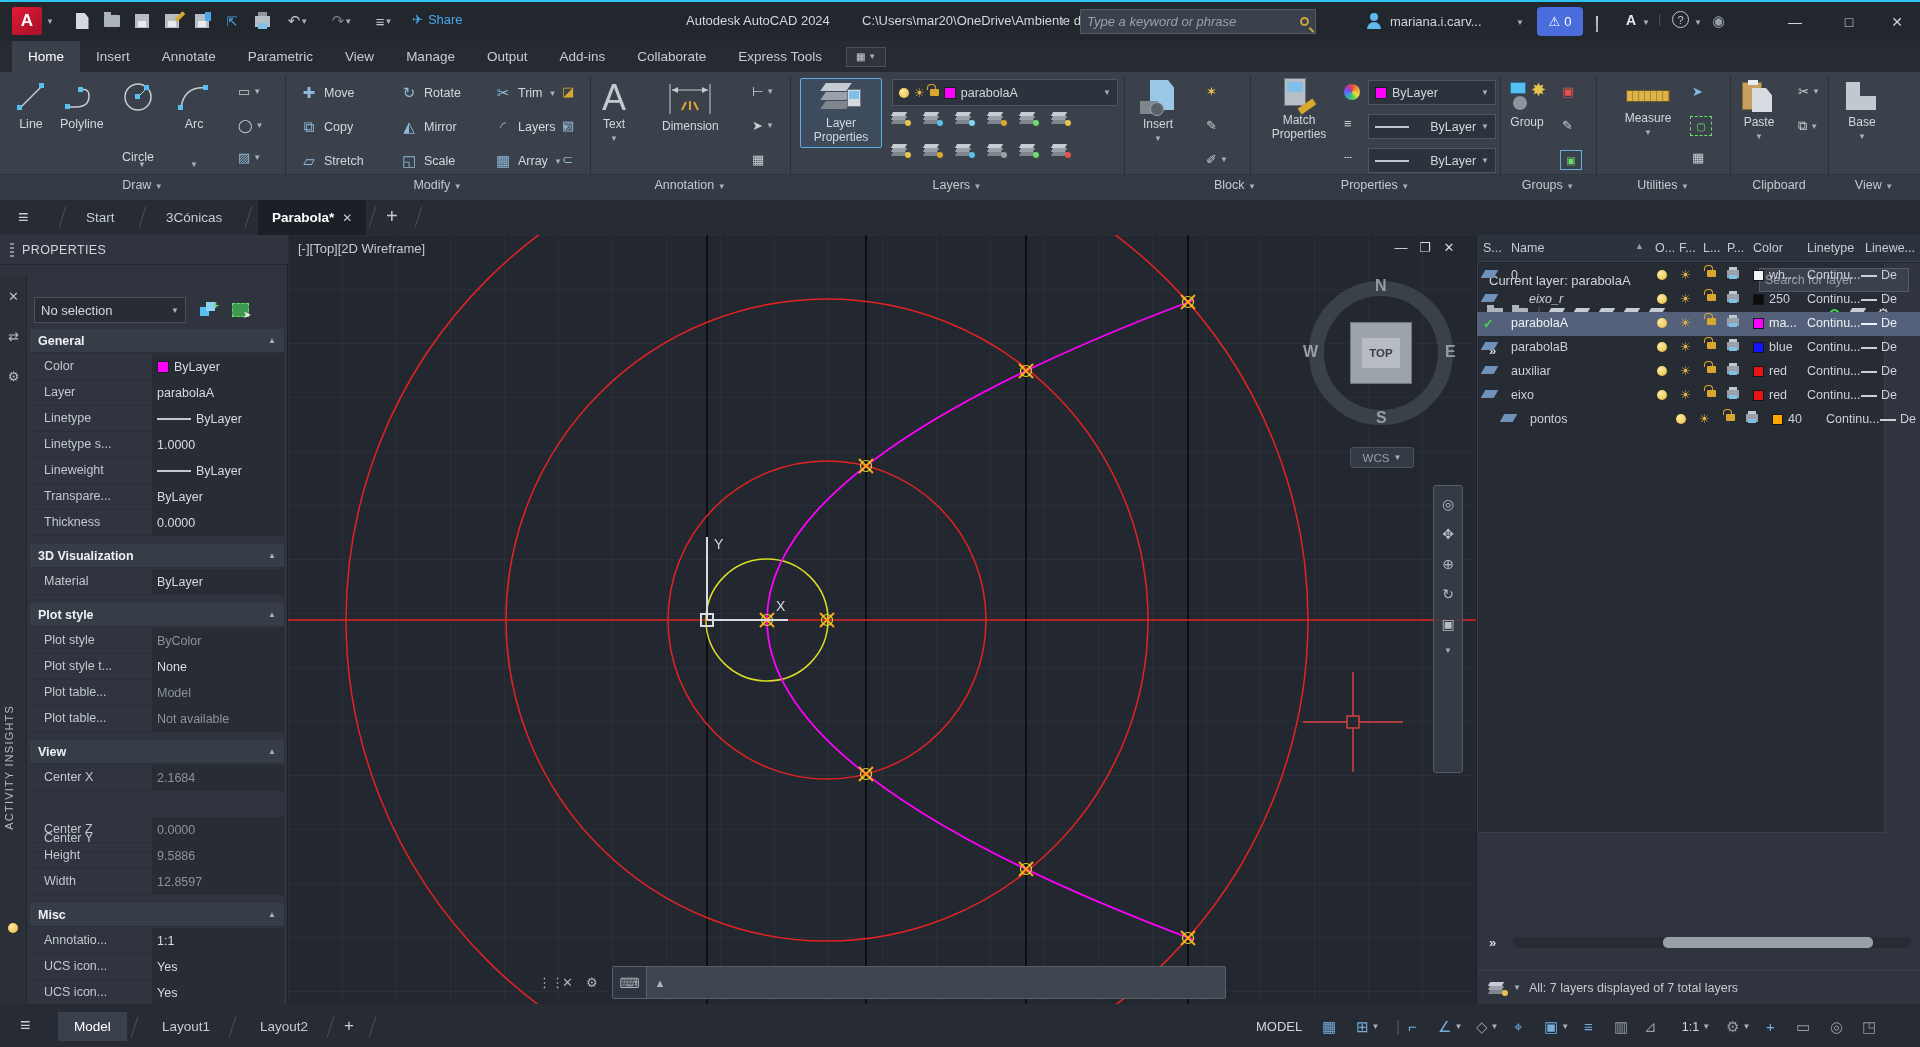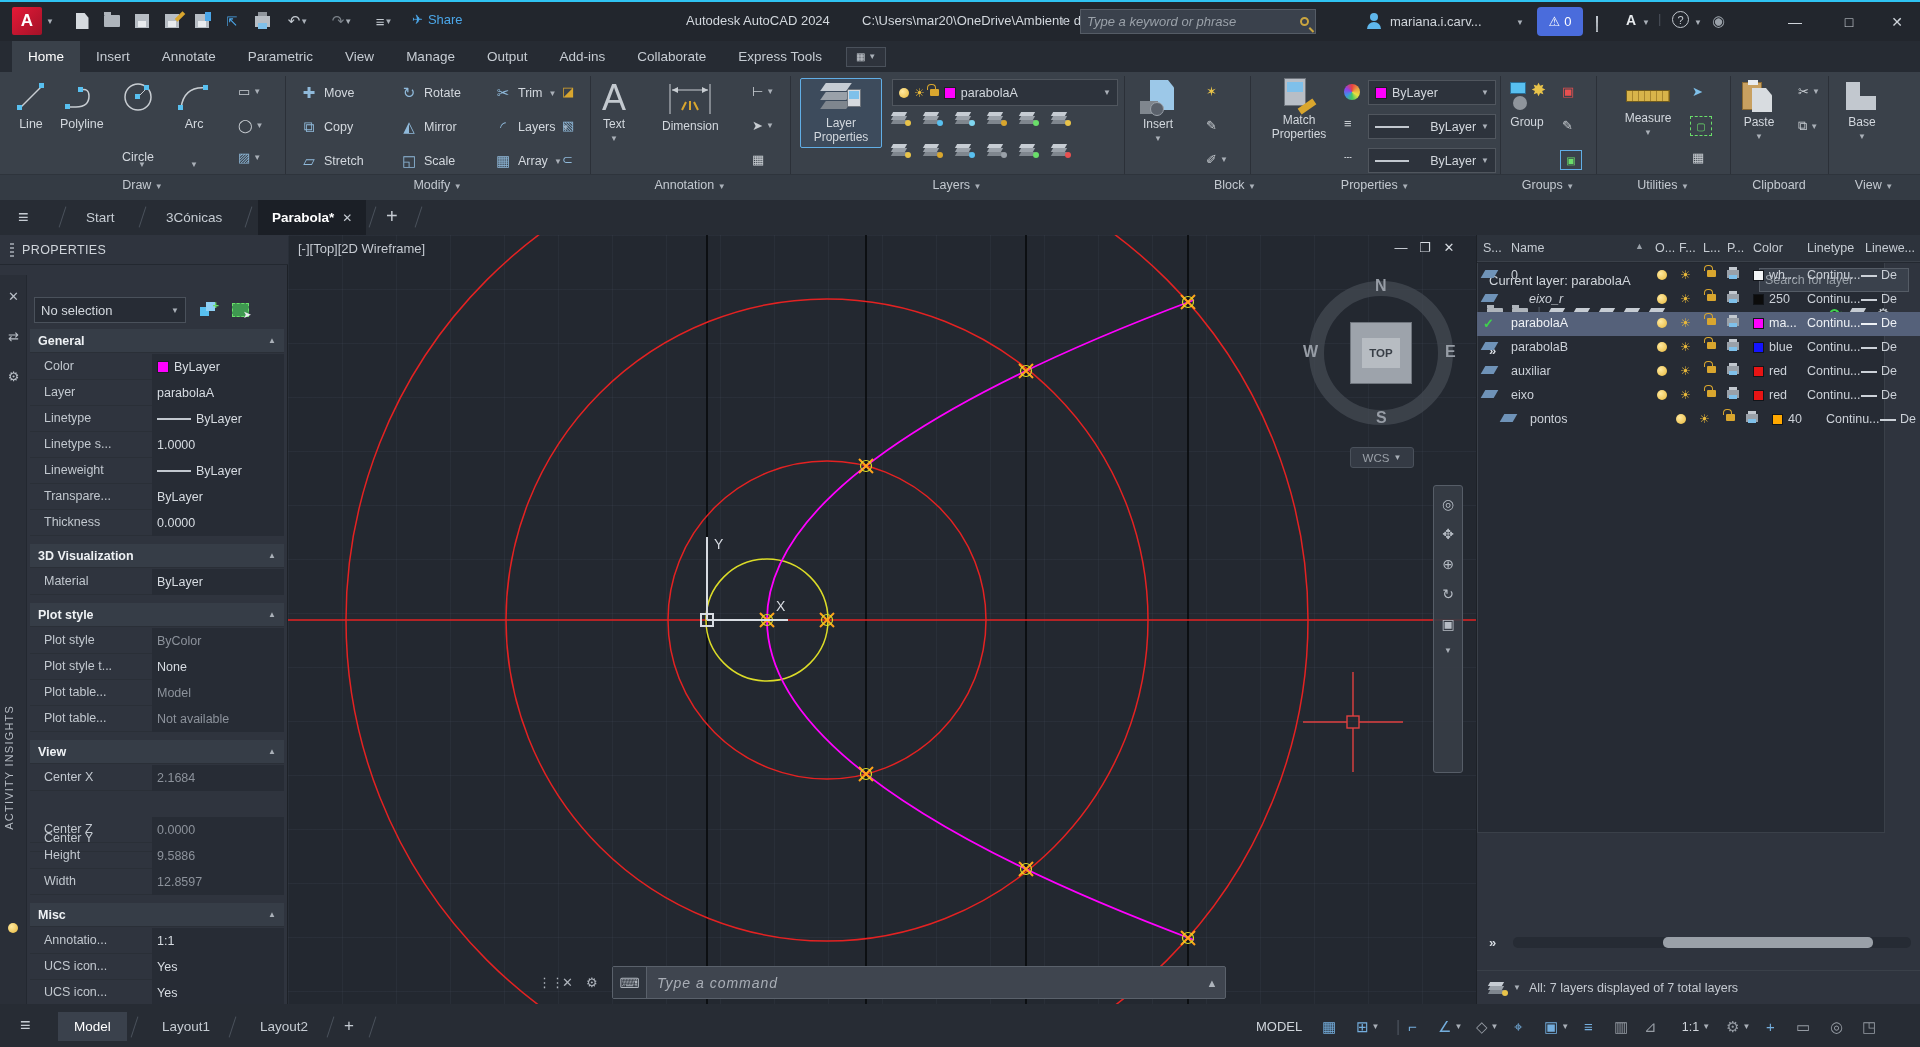"Type a command" input { html: <input> -> none }
